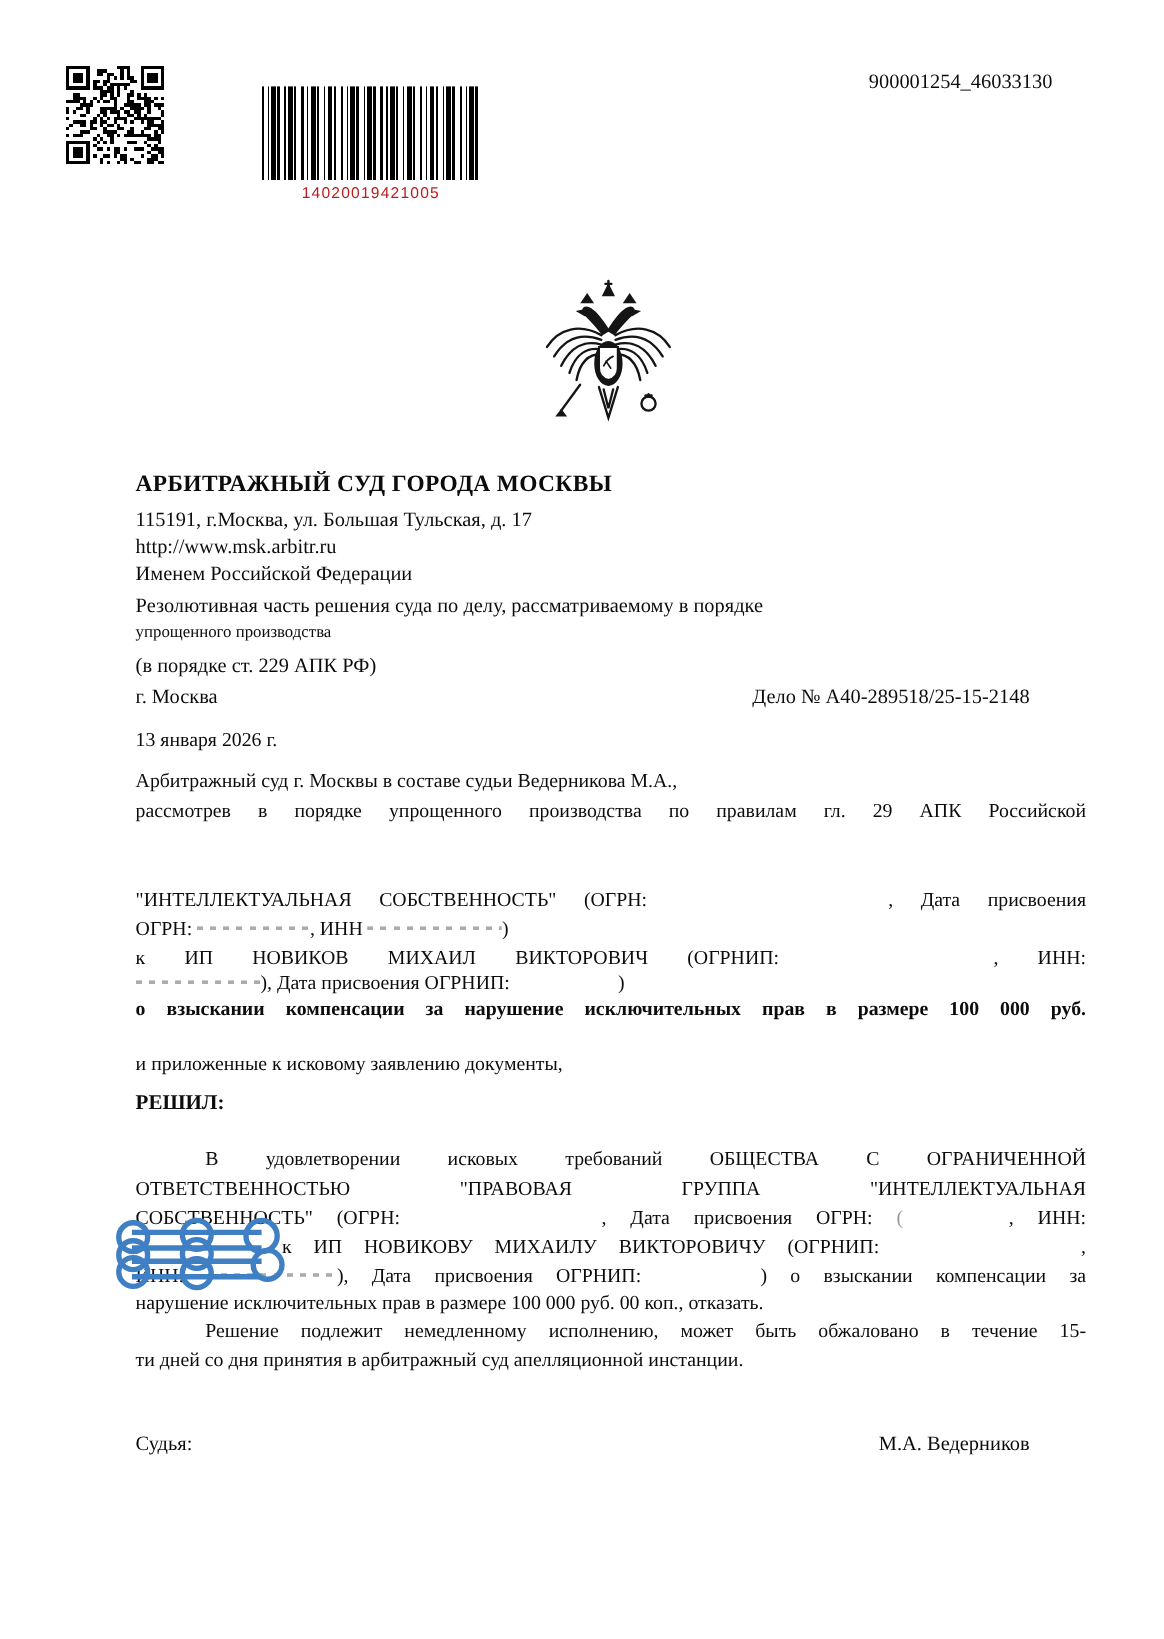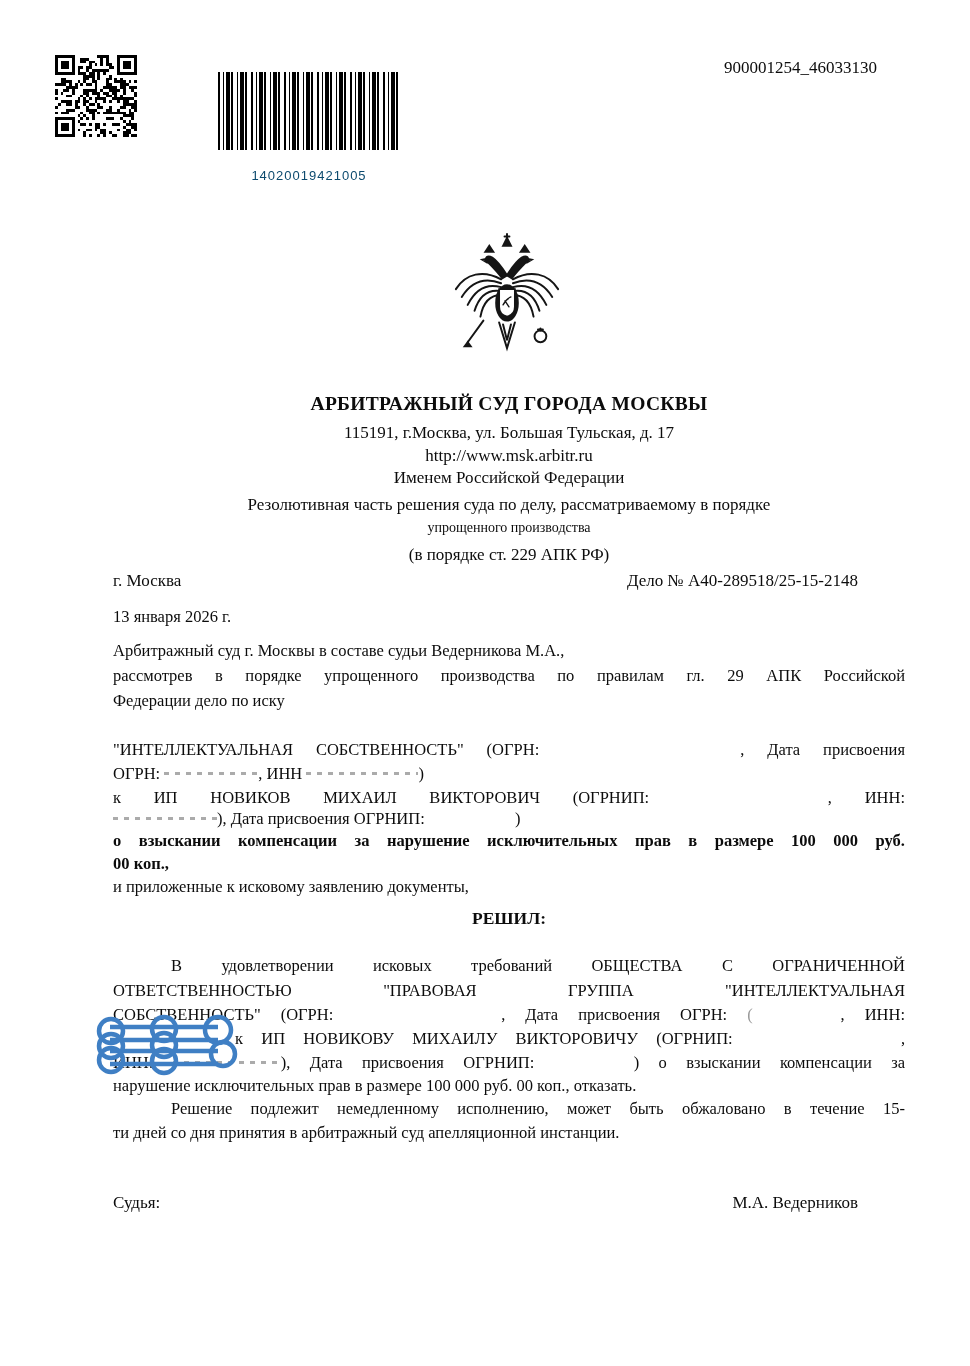"14020019421005" .barcode-num { color: #0c4a6e -> #b91c1c; top: 168px -> 153px }
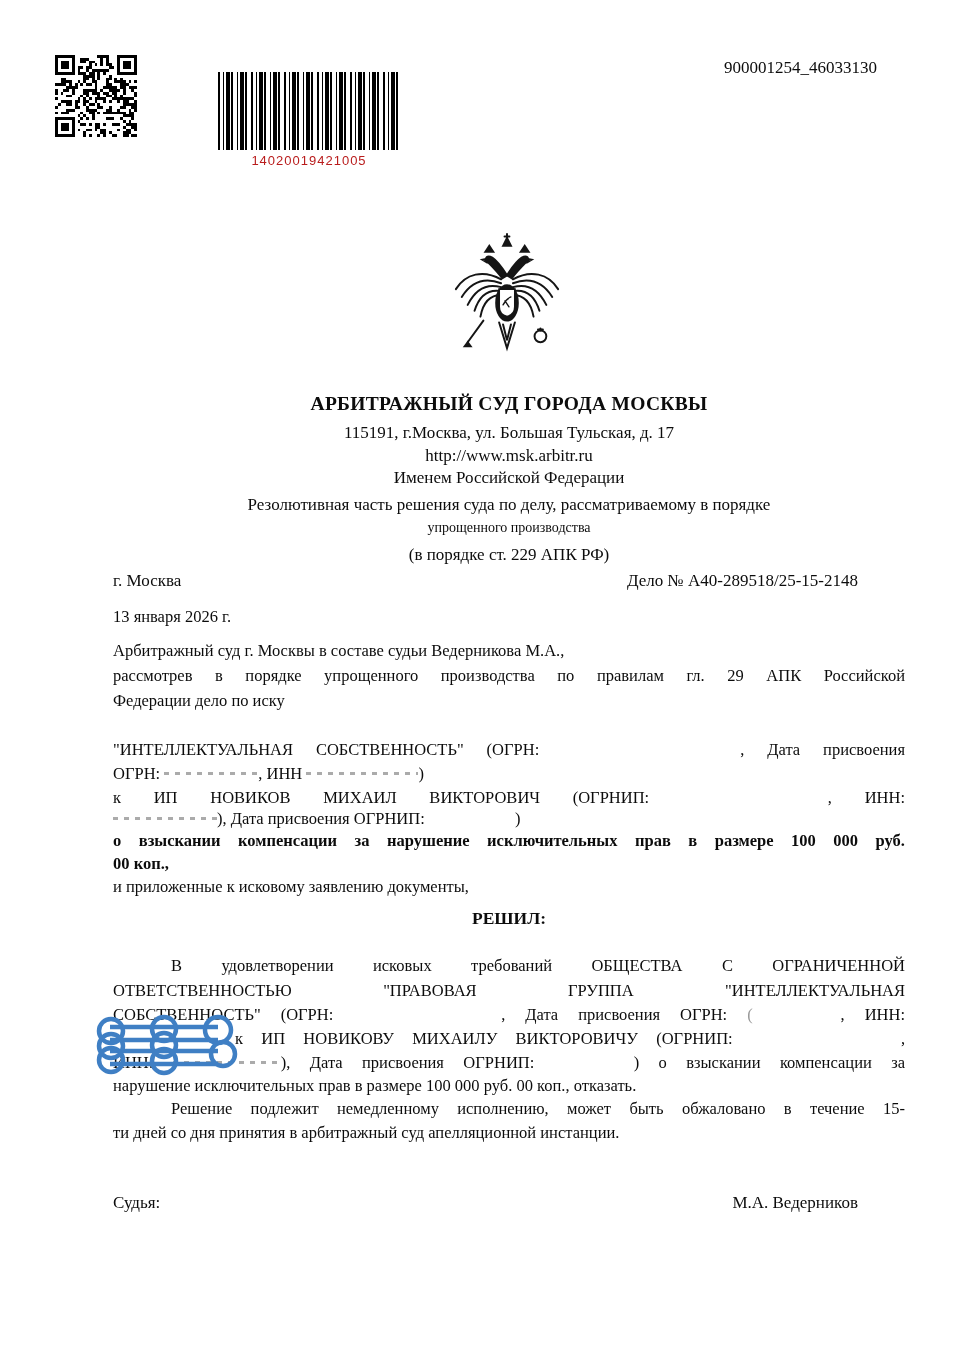"АРБИТРАЖНЫЙ СУД ГОРОДА МОСКВЫ" .ctr { text-align: center -> left }
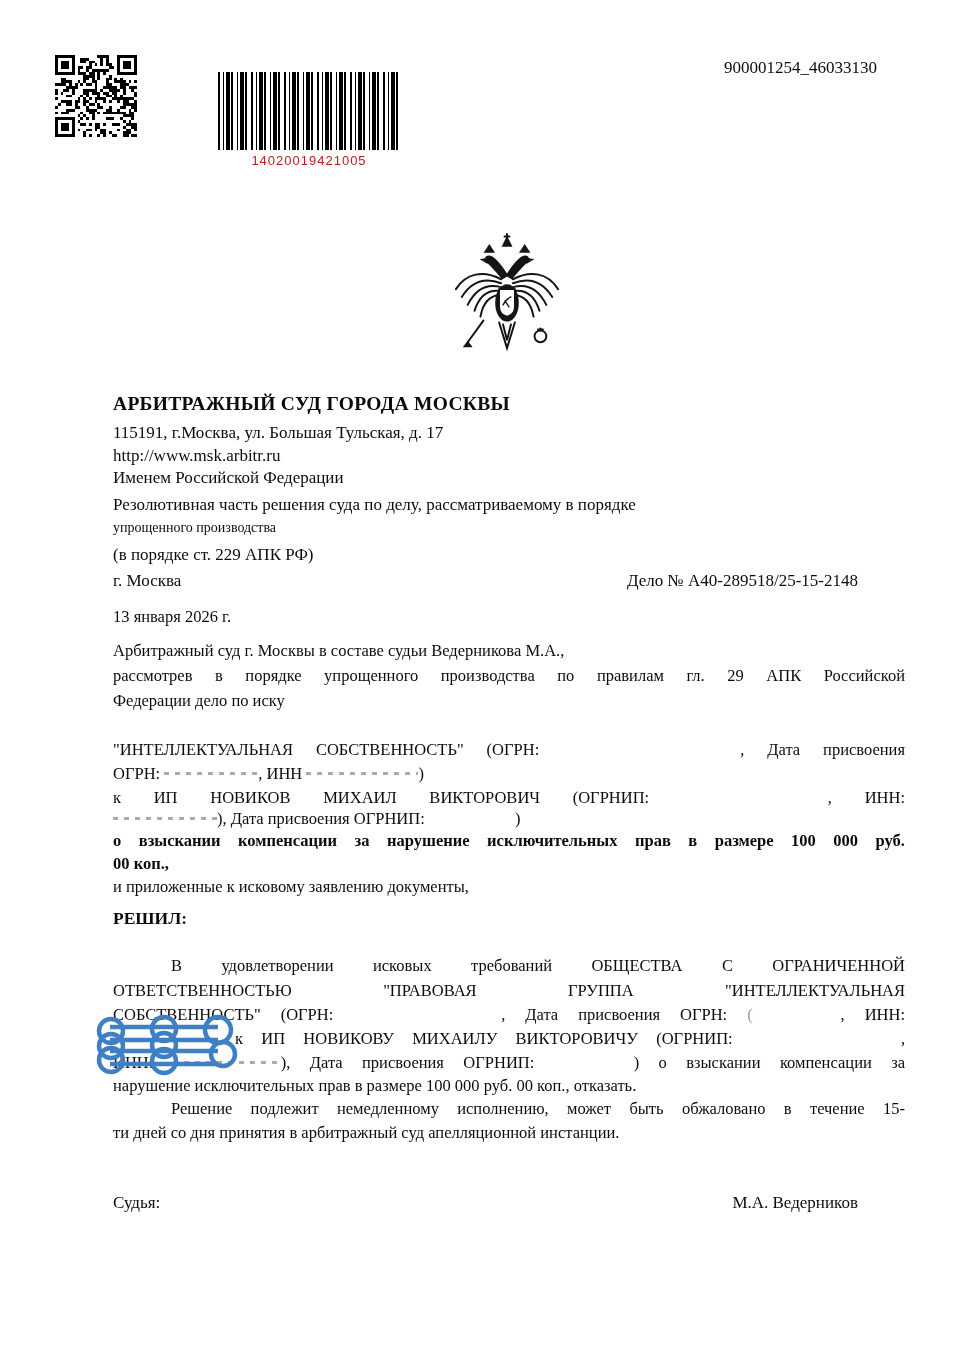"Федерации дело по иску" div.ln { html: <div>Федерации дело по иску</div> -> none }
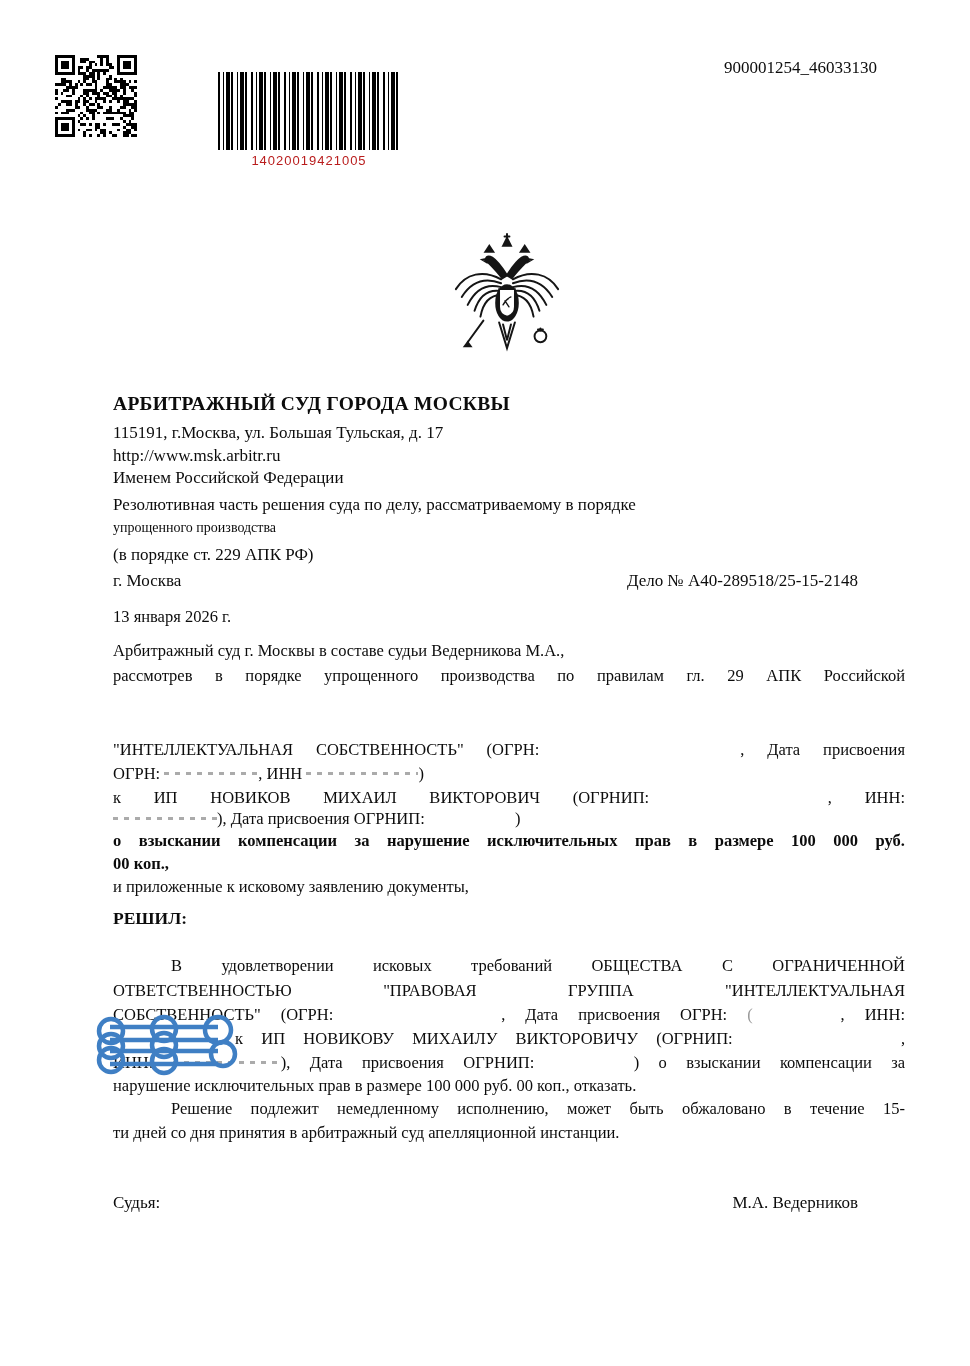"00 коп.," div.ln { html: <div>00 коп.,</div> -> none }
